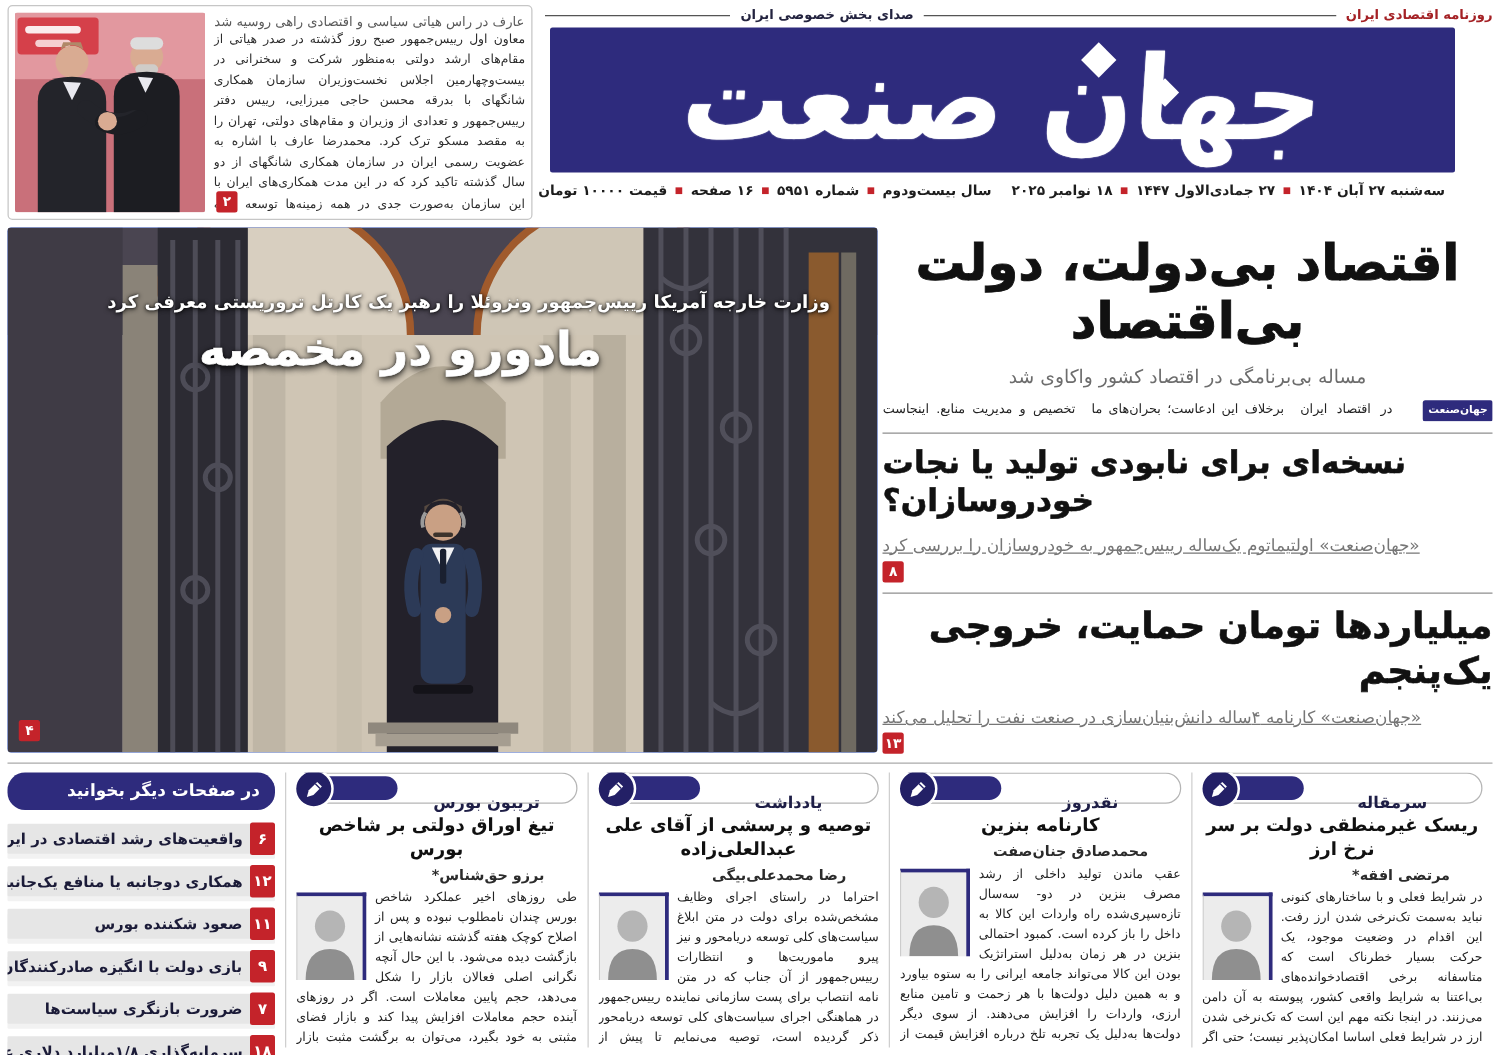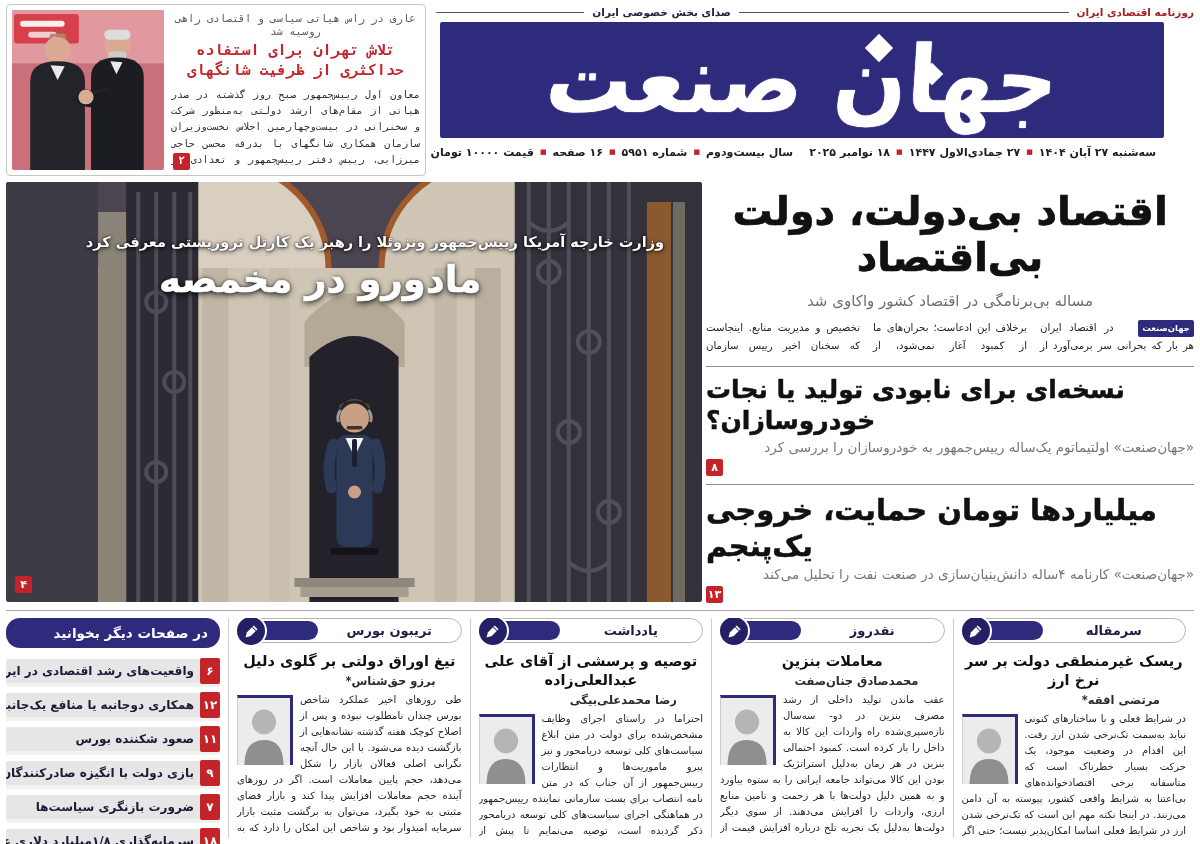"عارف در راس هیاتی سیاسی" .tl-box { font-family: Liberation Mono, monospace -> none }
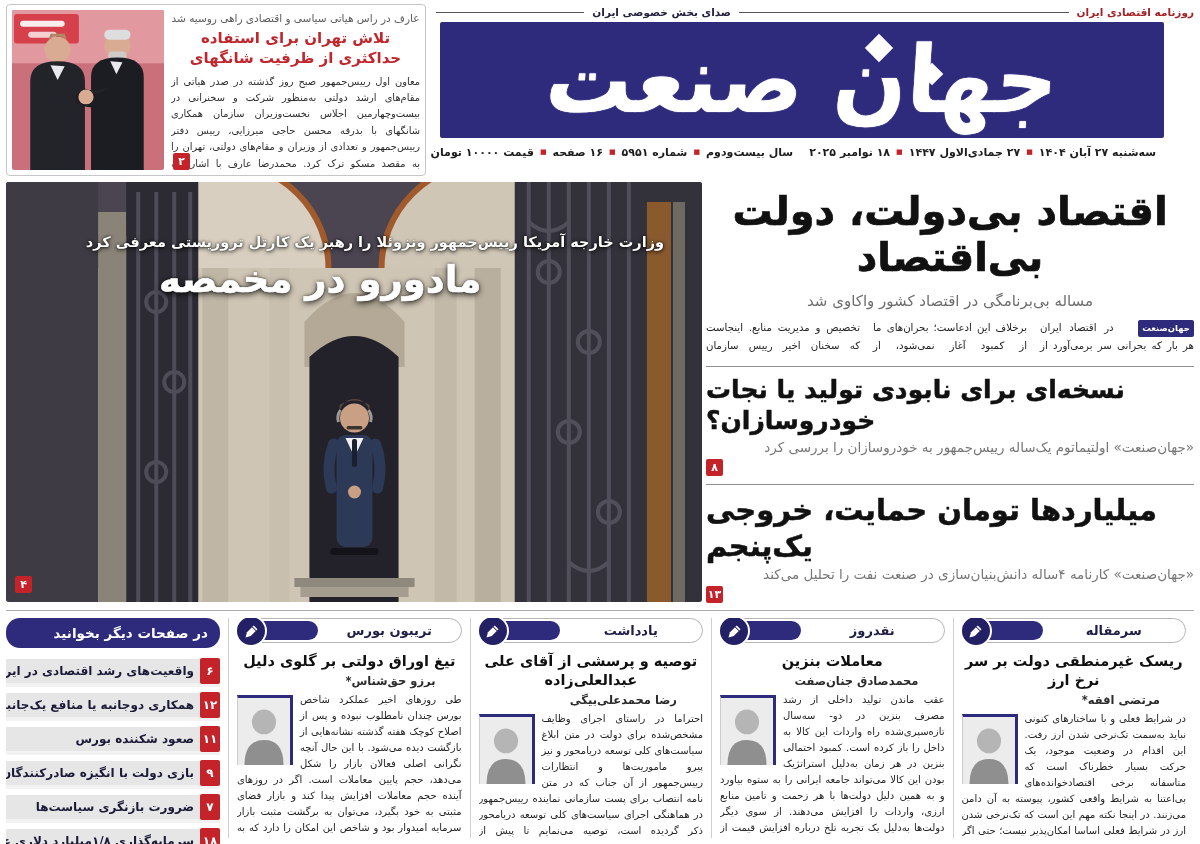"تلاش تهران برای استفاده حداکثری" div.tl-head { html: <div>تلاش تهران برای استفاده حداکثری از ظرفیت شانگهای</div> -> none }
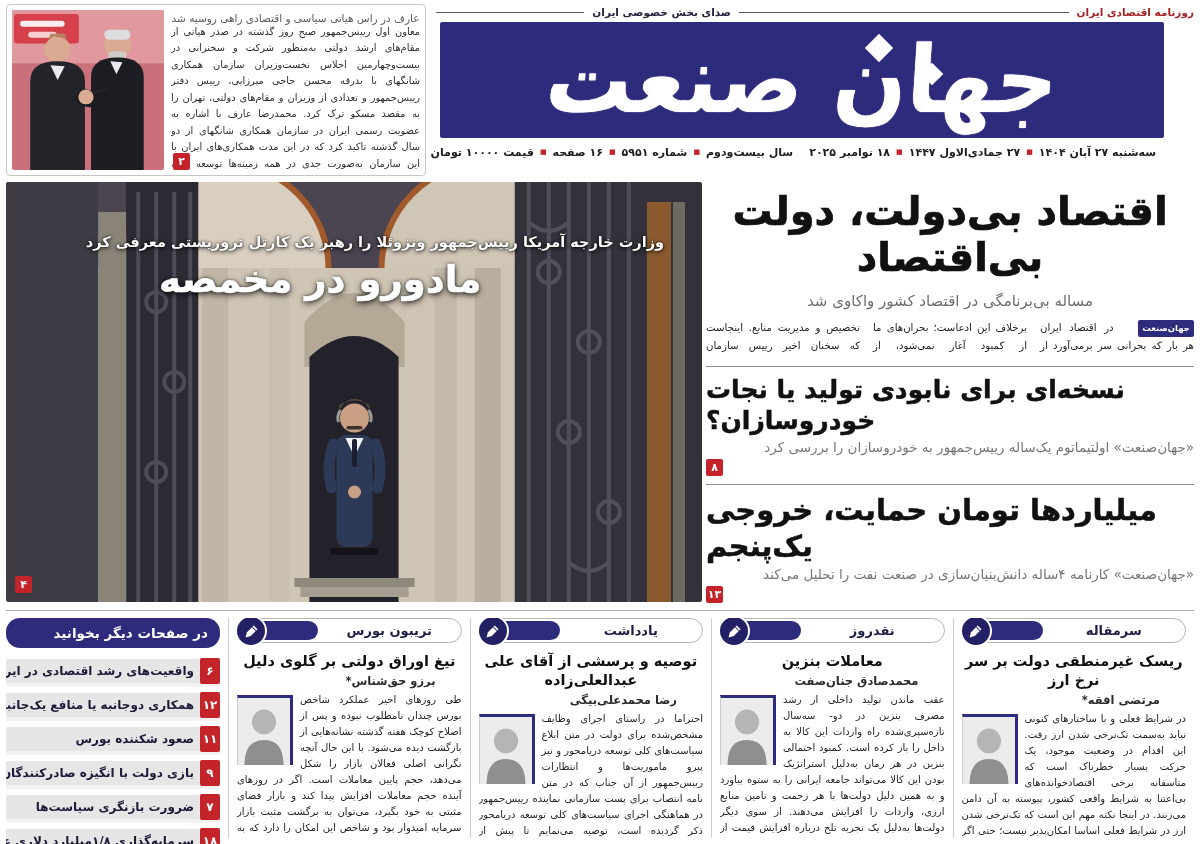"«جهان‌صنعت» اولتیماتوم یک‌ساله" .sub2 { margin: 2px 0 2px -> 12px 0 2px; text-align: right -> left; text-decoration: none -> underline }
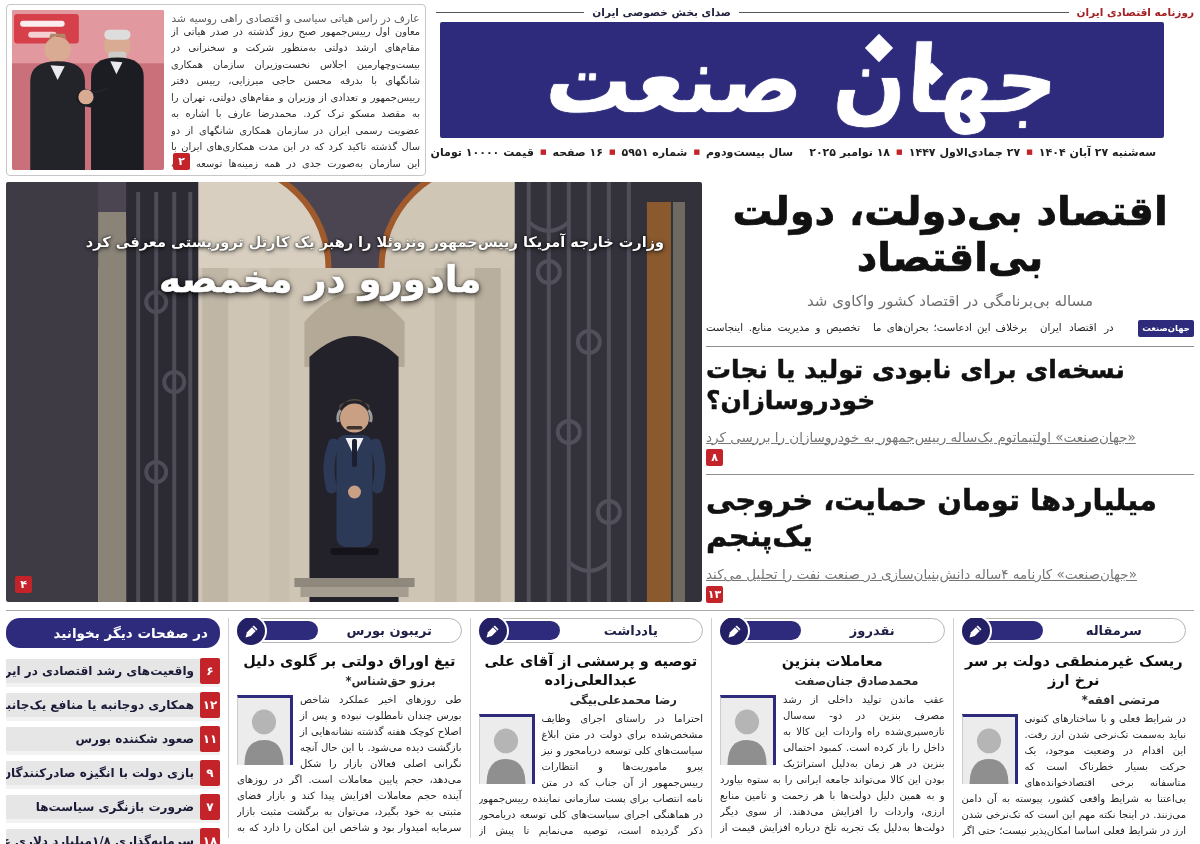"میلیاردها تومان حمایت، خروجی یک‌پنجم" .h3 { text-align: left -> right }
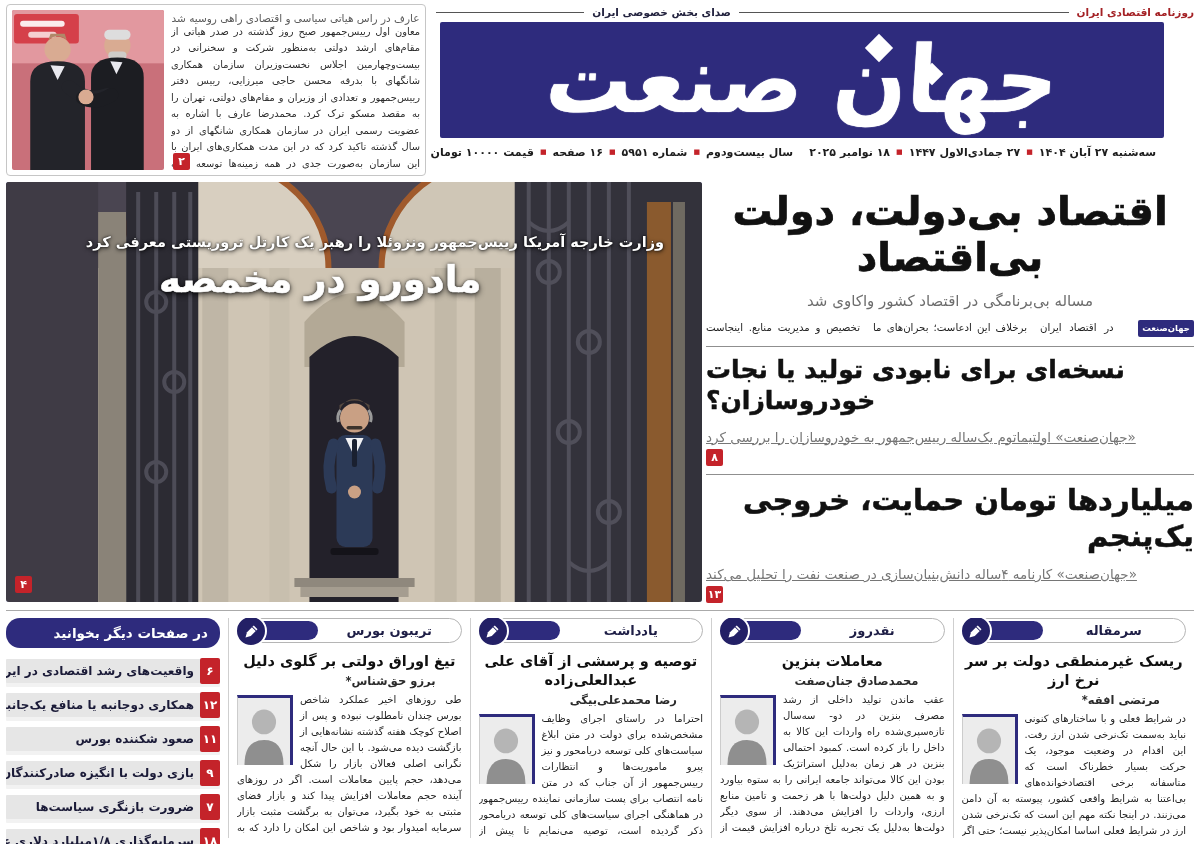"تریبون بورس" .pill-label { top: 0 -> 12px }
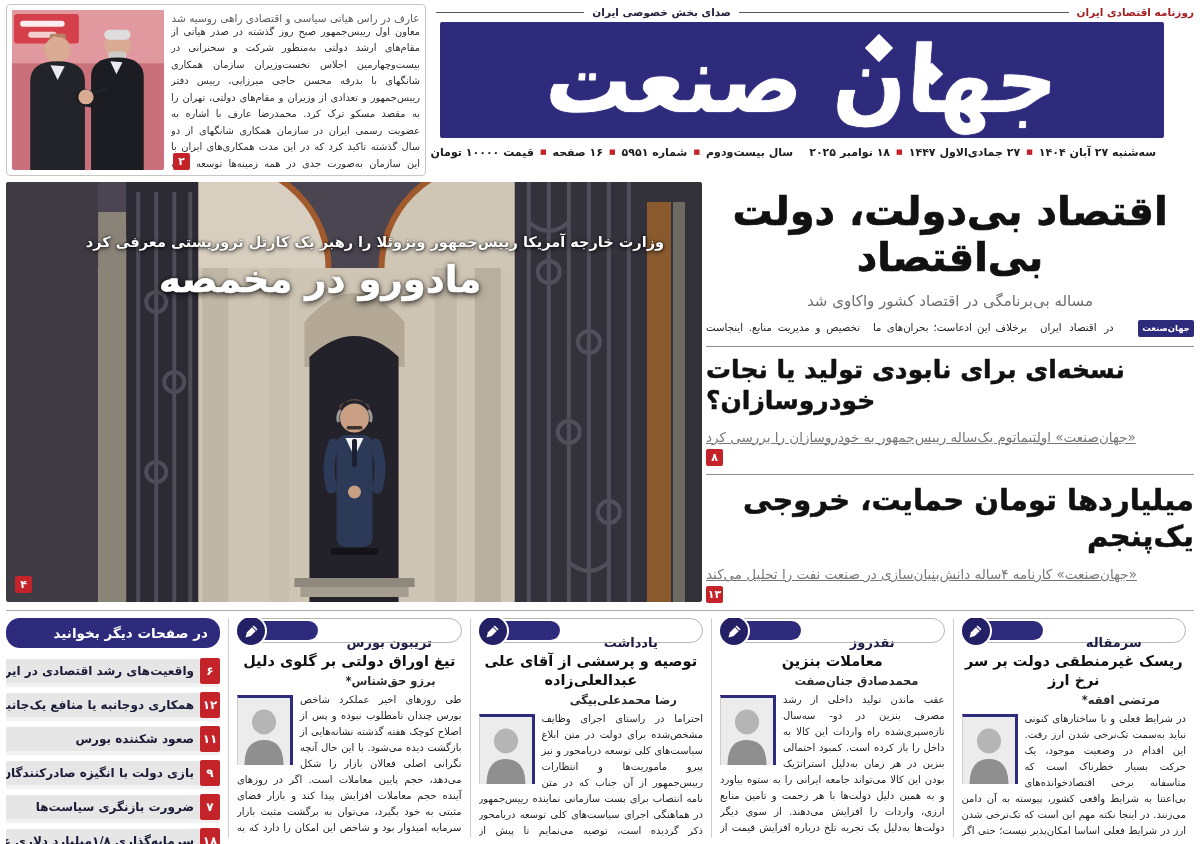"تیغ اوراق دولتی بر گلوی" div.op-title { text: گلوی دلیل -> شاخص بورس }
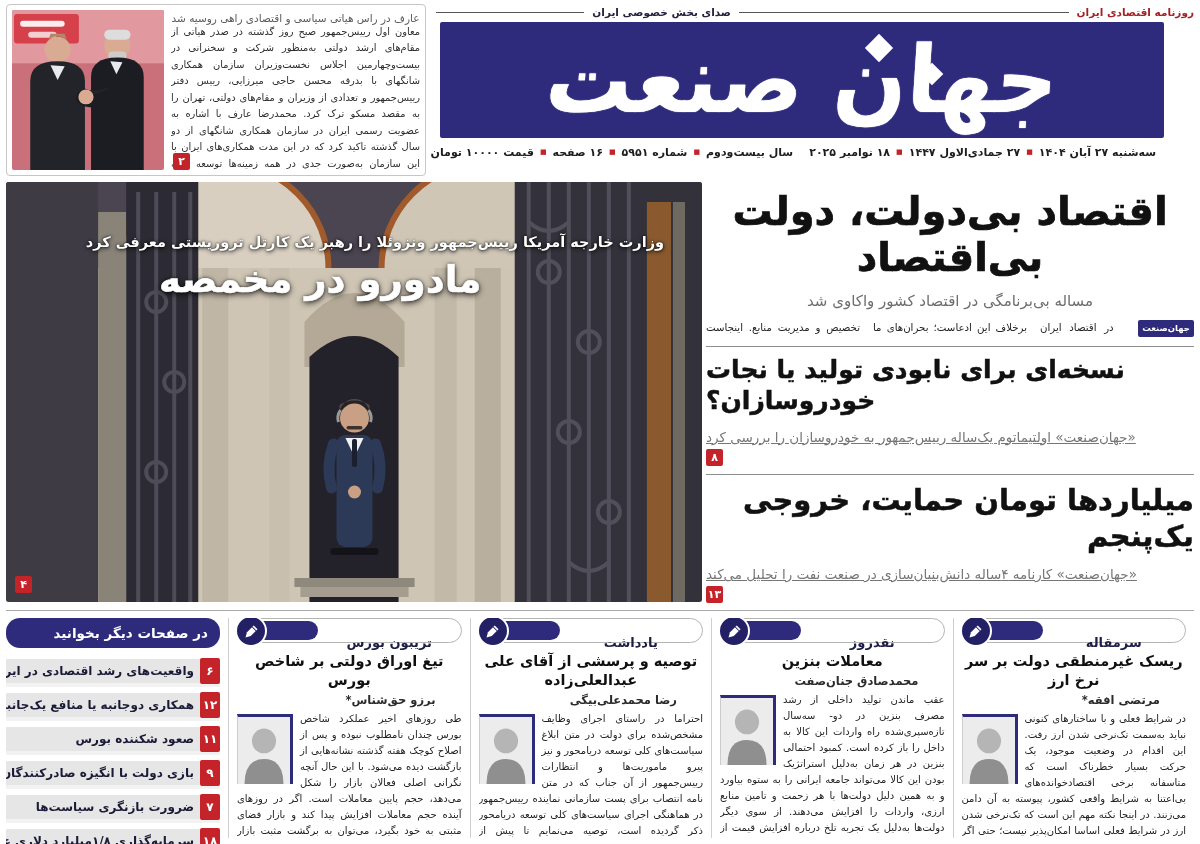"معاملات بنزین" div.op-title { text: معاملات -> کارنامه }
